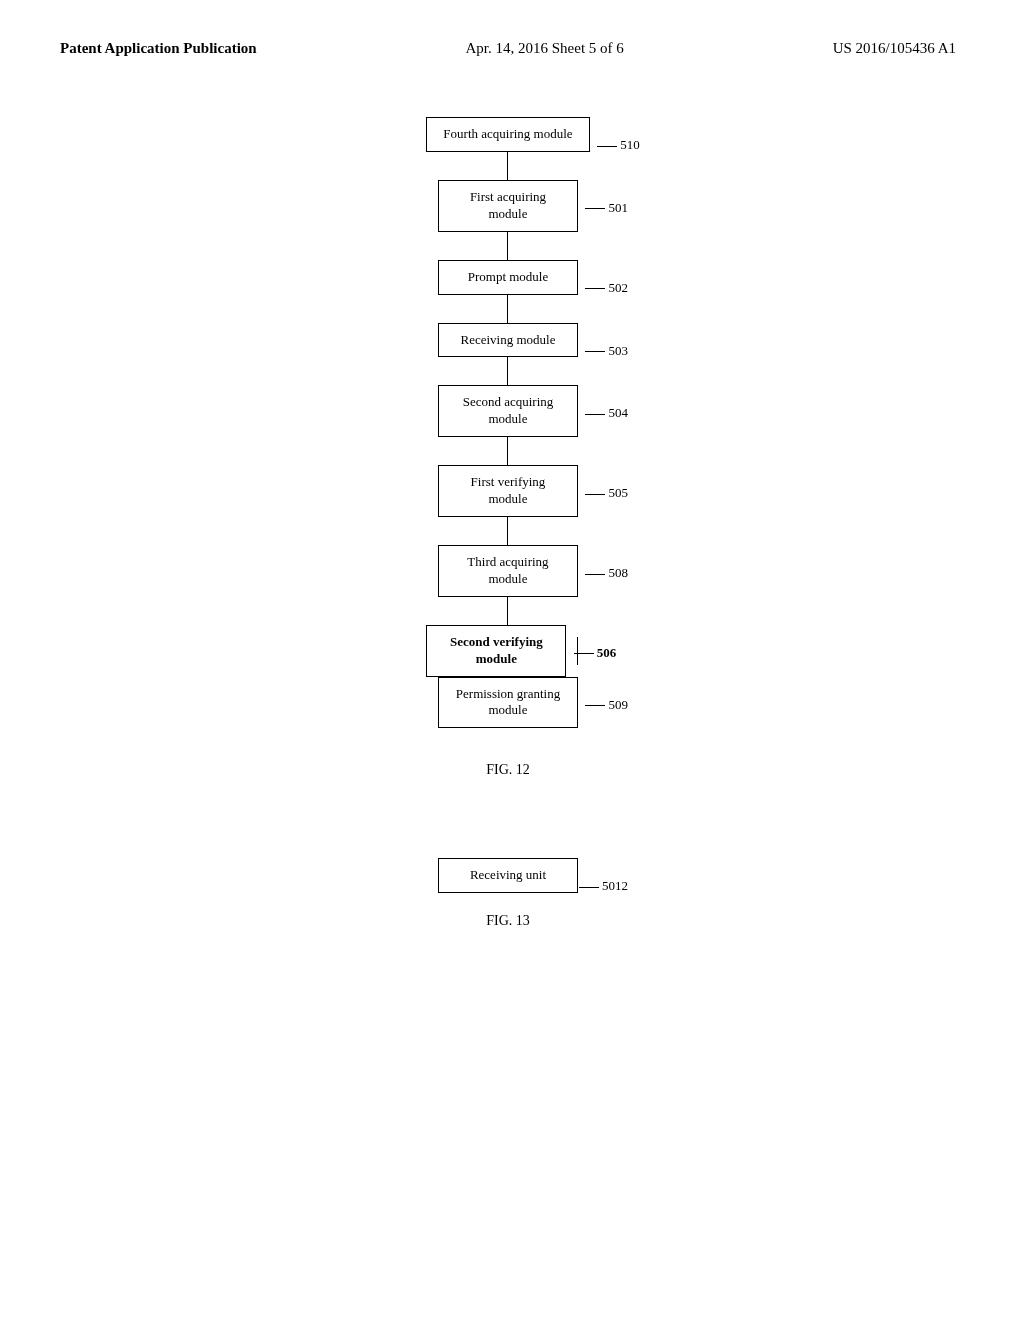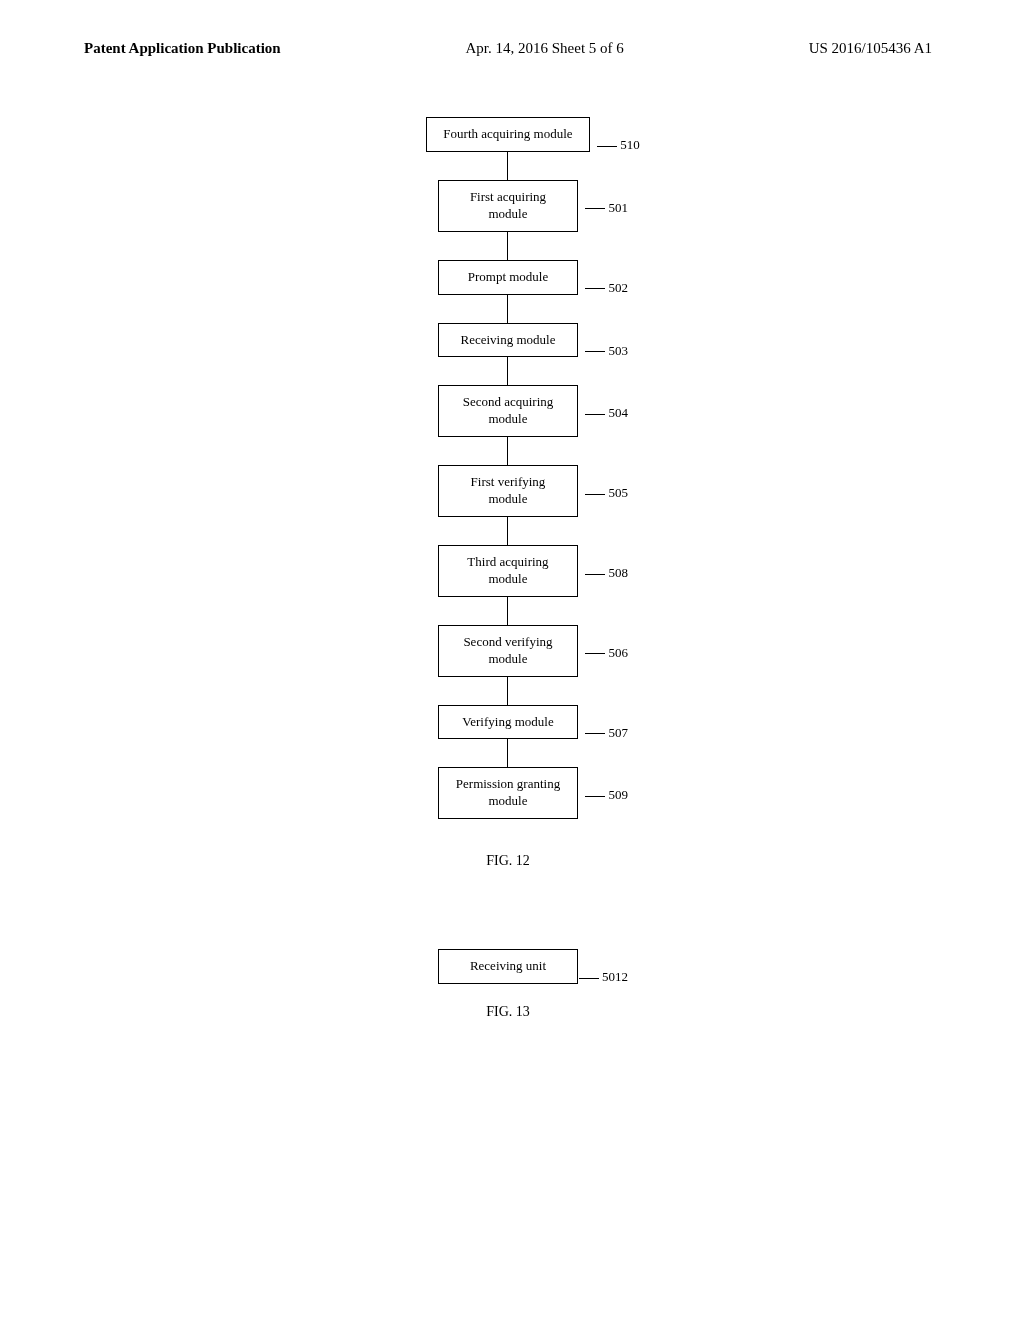"Patent Application Publication" .page { padding: 40px 84px -> 40px 60px }
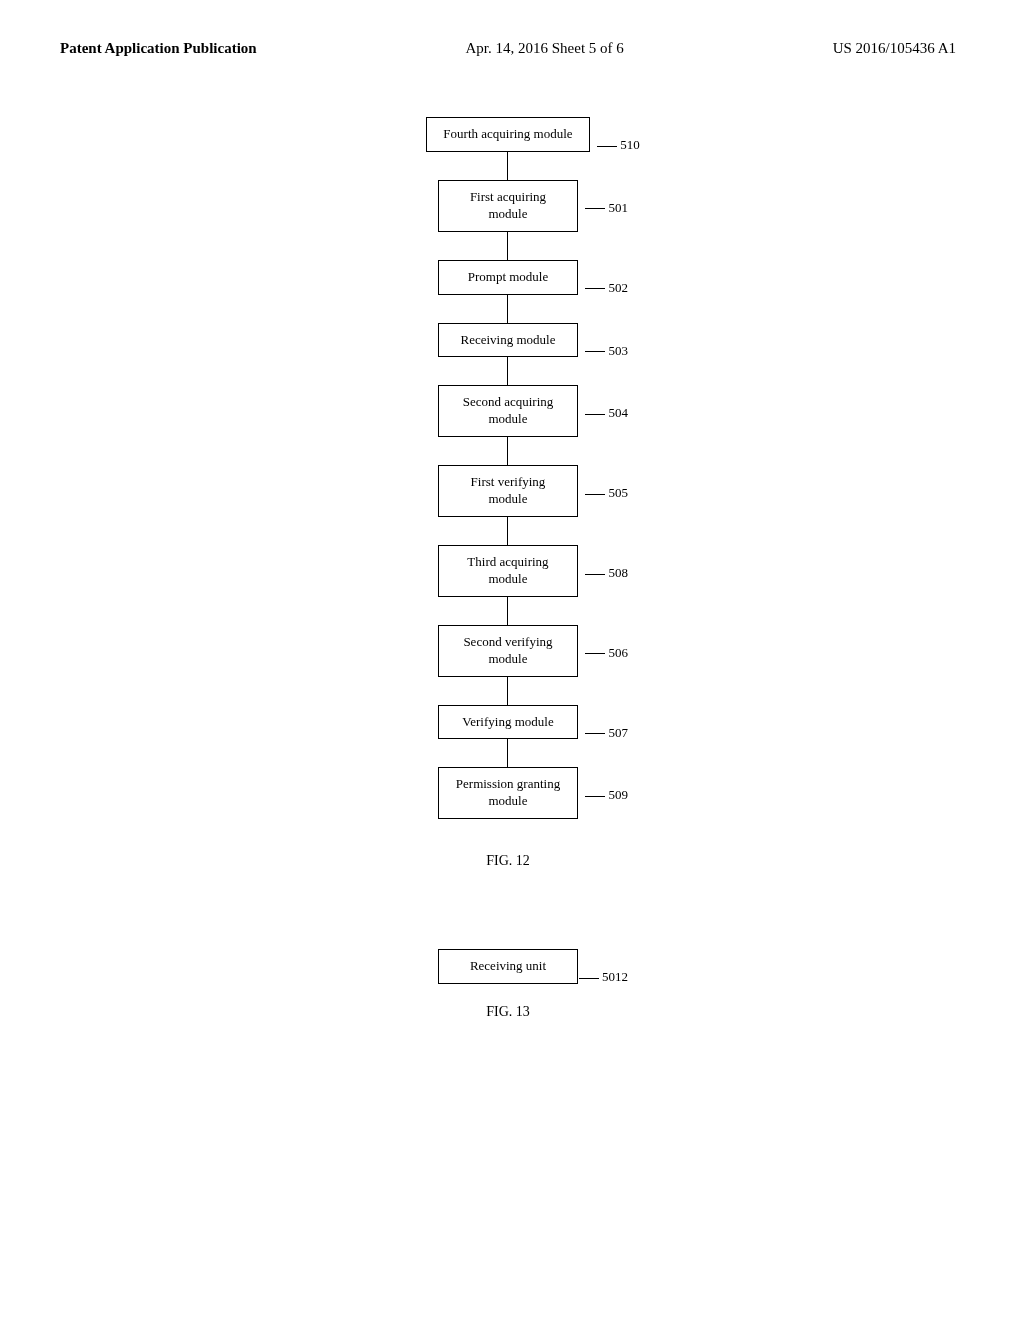"Second verifying" div { flex-direction: column -> row; font-weight: none -> bold }
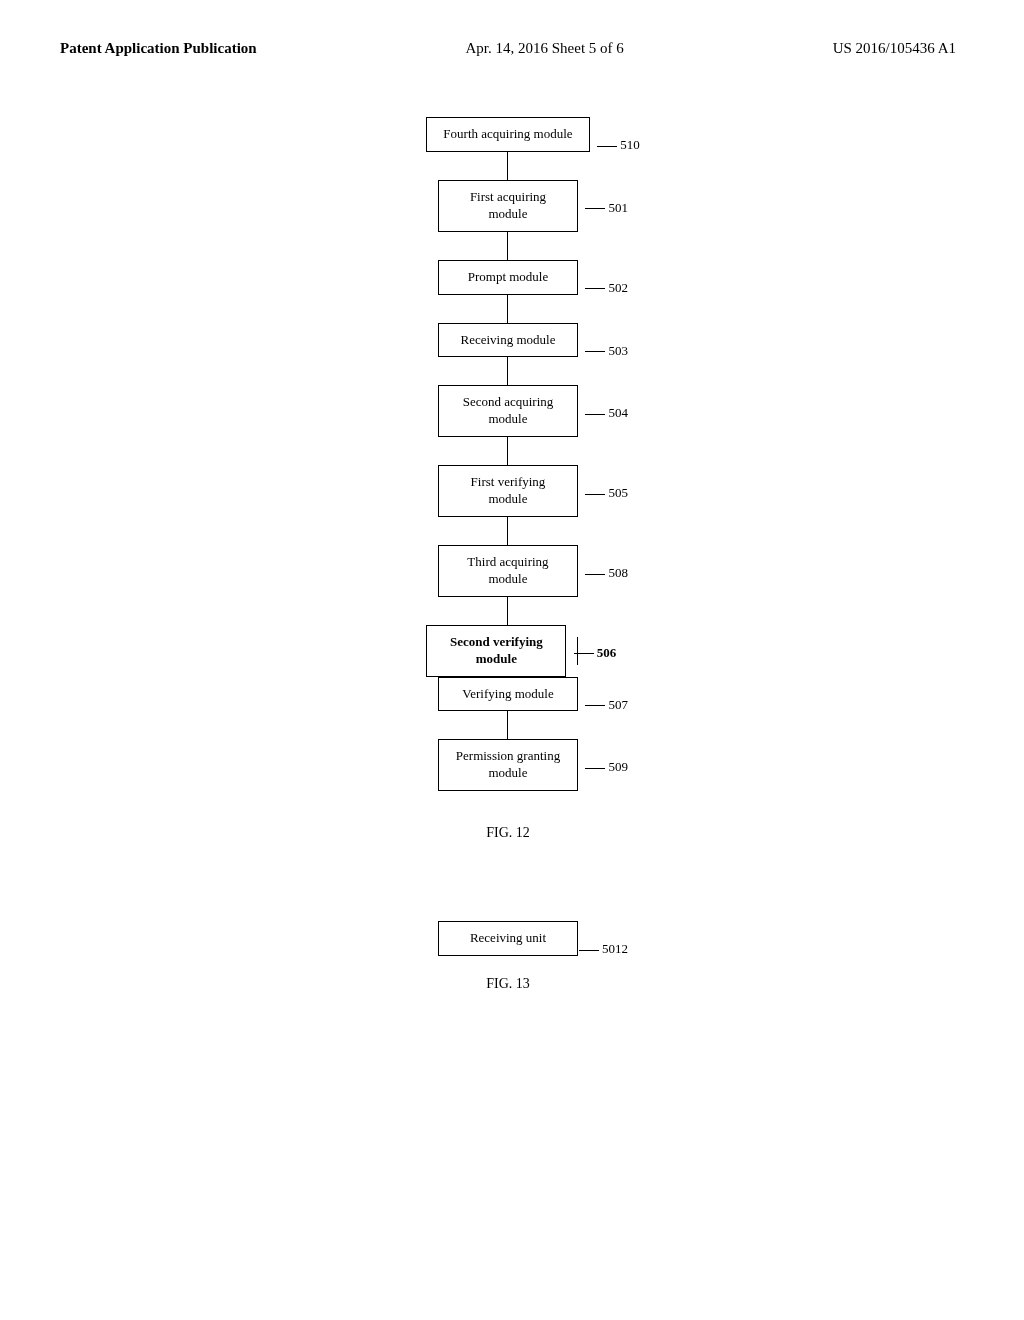"Verifying module" div { html: <div> <div> <div> <span>Verifying module</span> </div> <div>507</div> </div> <div></div> </div> -> none }
